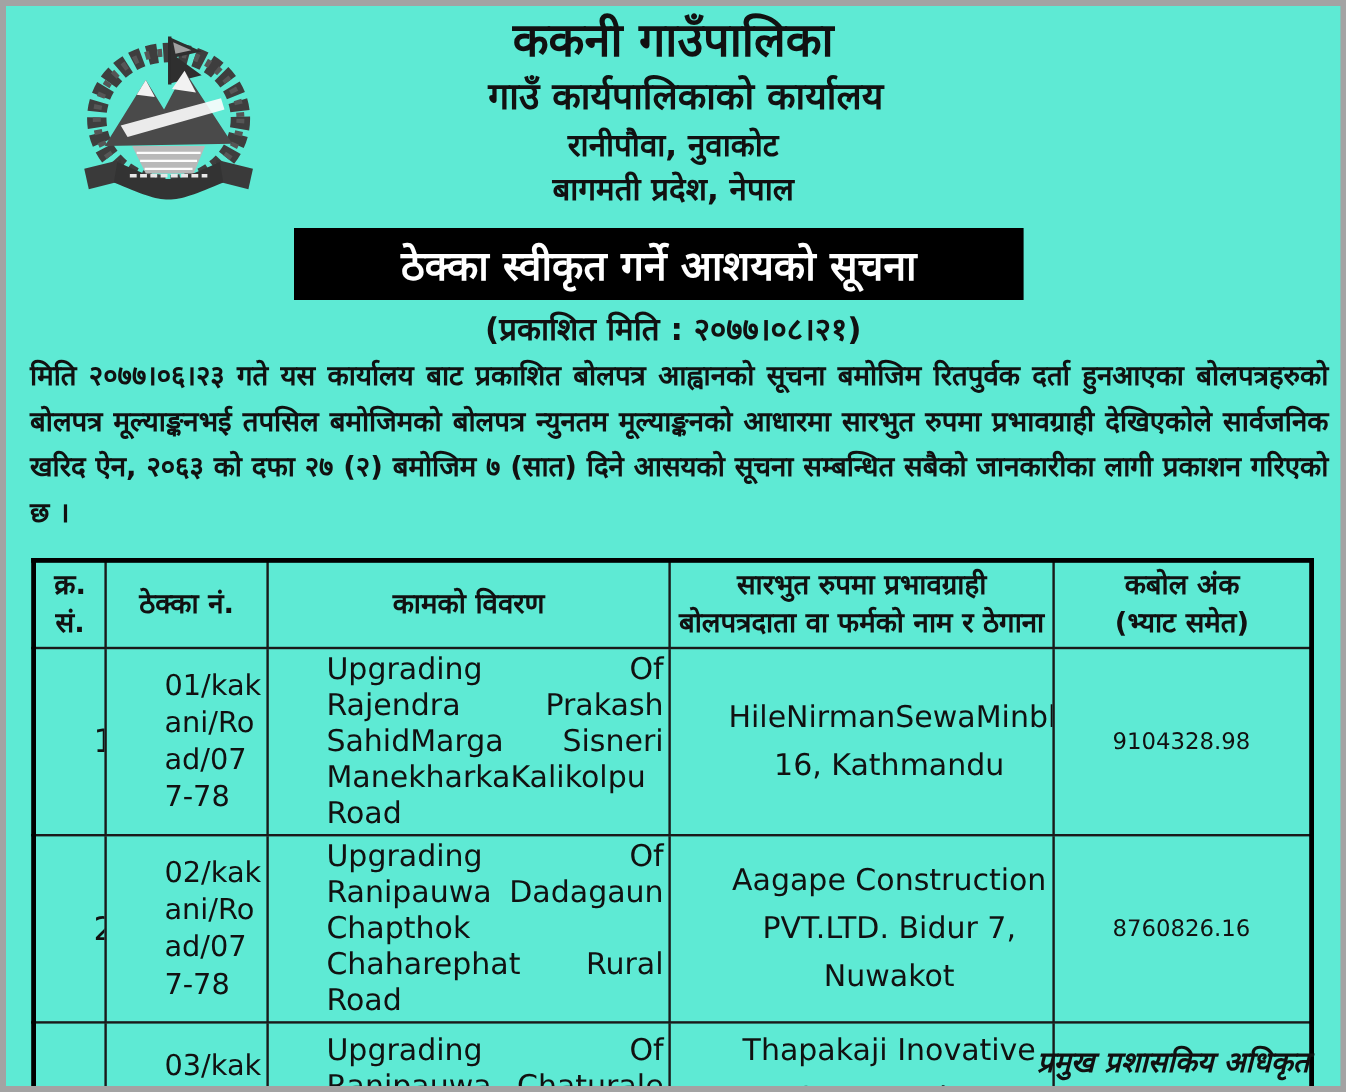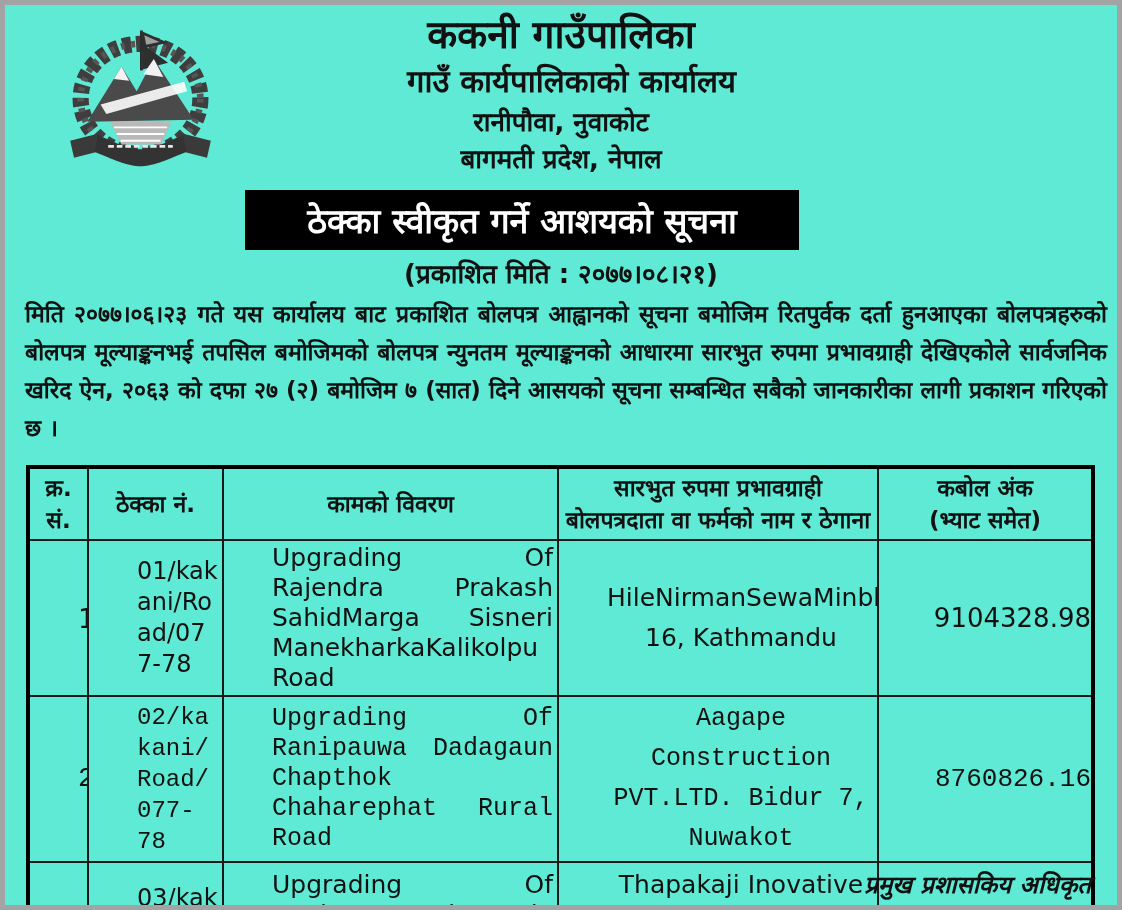"ठेक्का स्वीकृत गर्ने आशयको सूचना" .banner { width: 554px -> 608px }
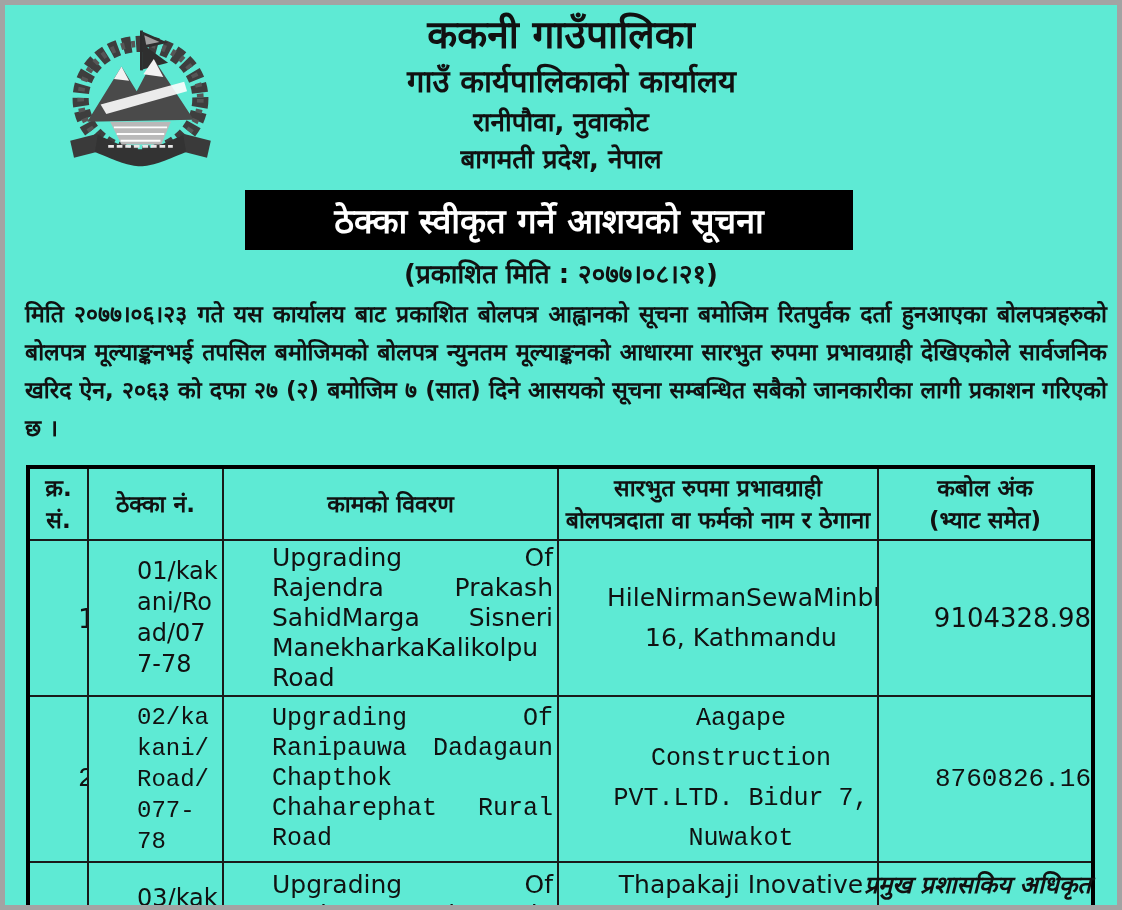"9104328.98" td.amount { font-size: 26px -> 19px; text-align: right -> left }
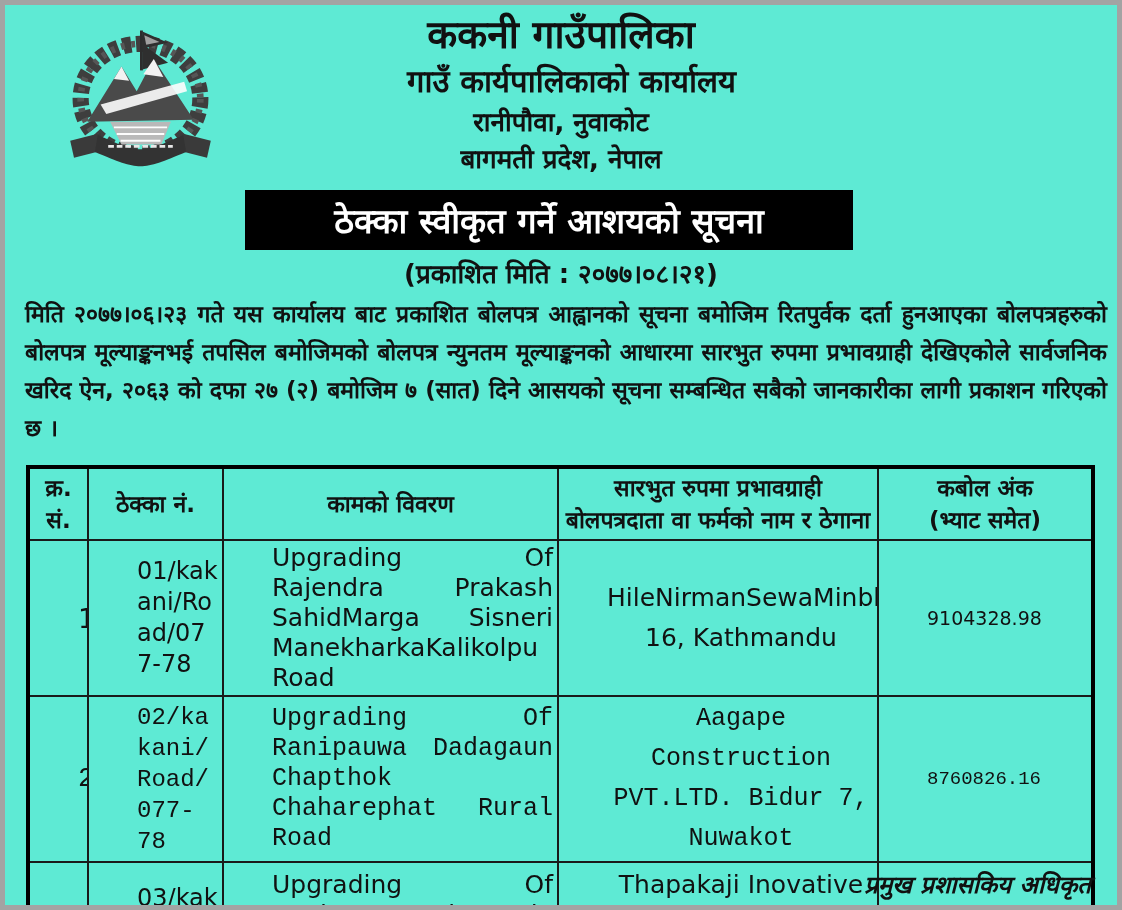"02/kakani/Road/077-78" tr.r2 td { font-family: Liberation Mono, monospace -> none }
